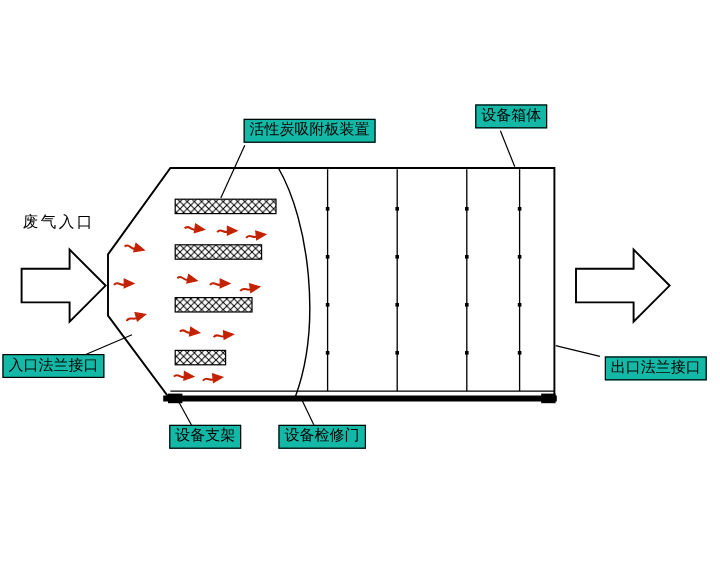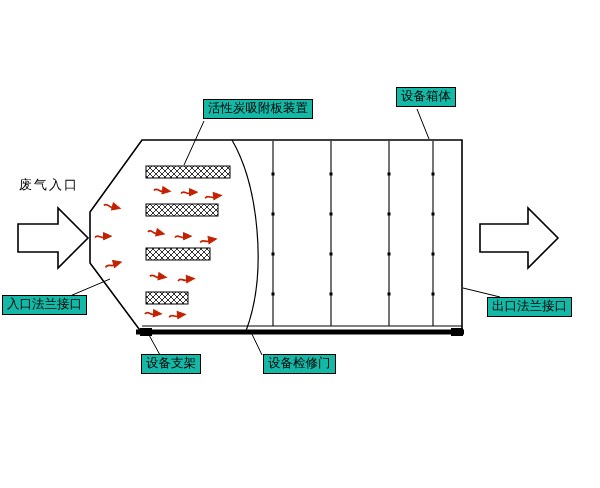"出口法兰接口" div.lbl { left: 487px -> 504px }
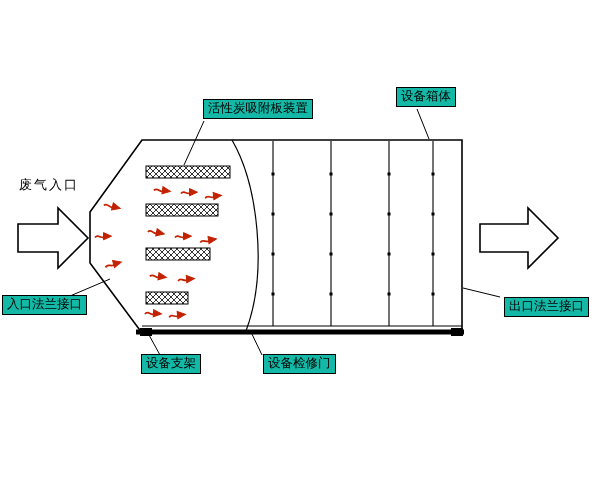"设备检修门" div.lbl { left: 263px -> 232px }
